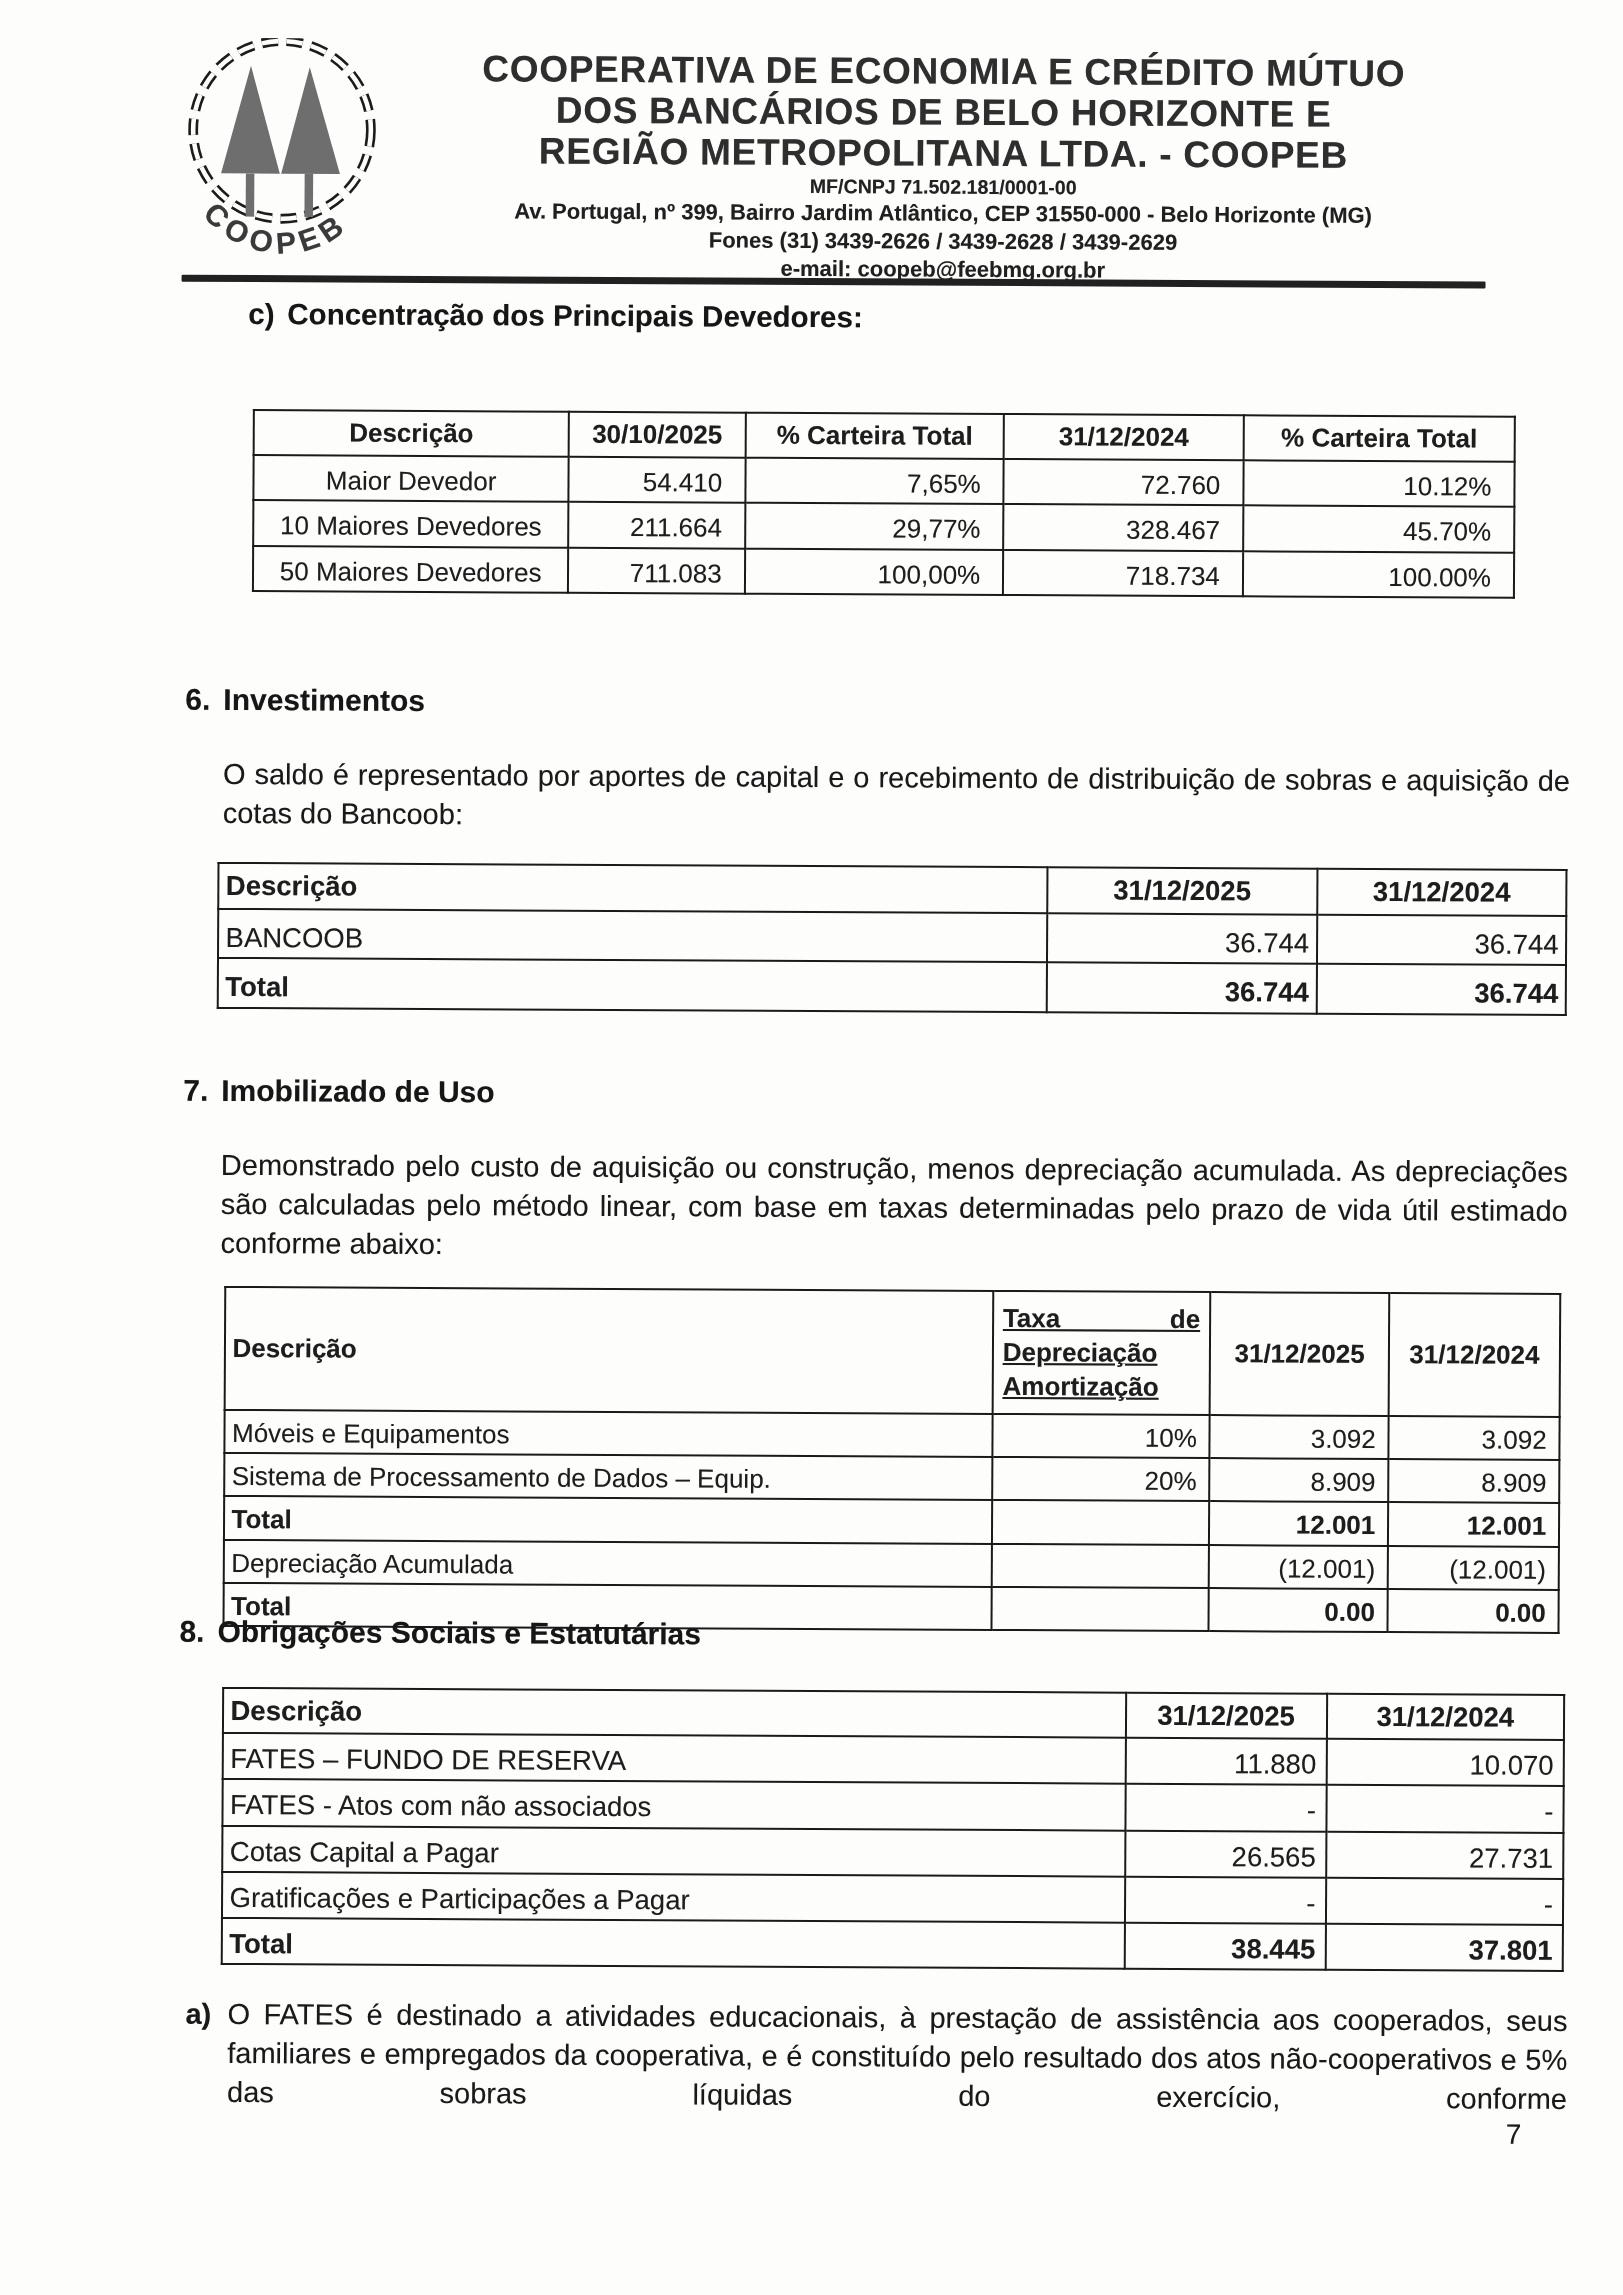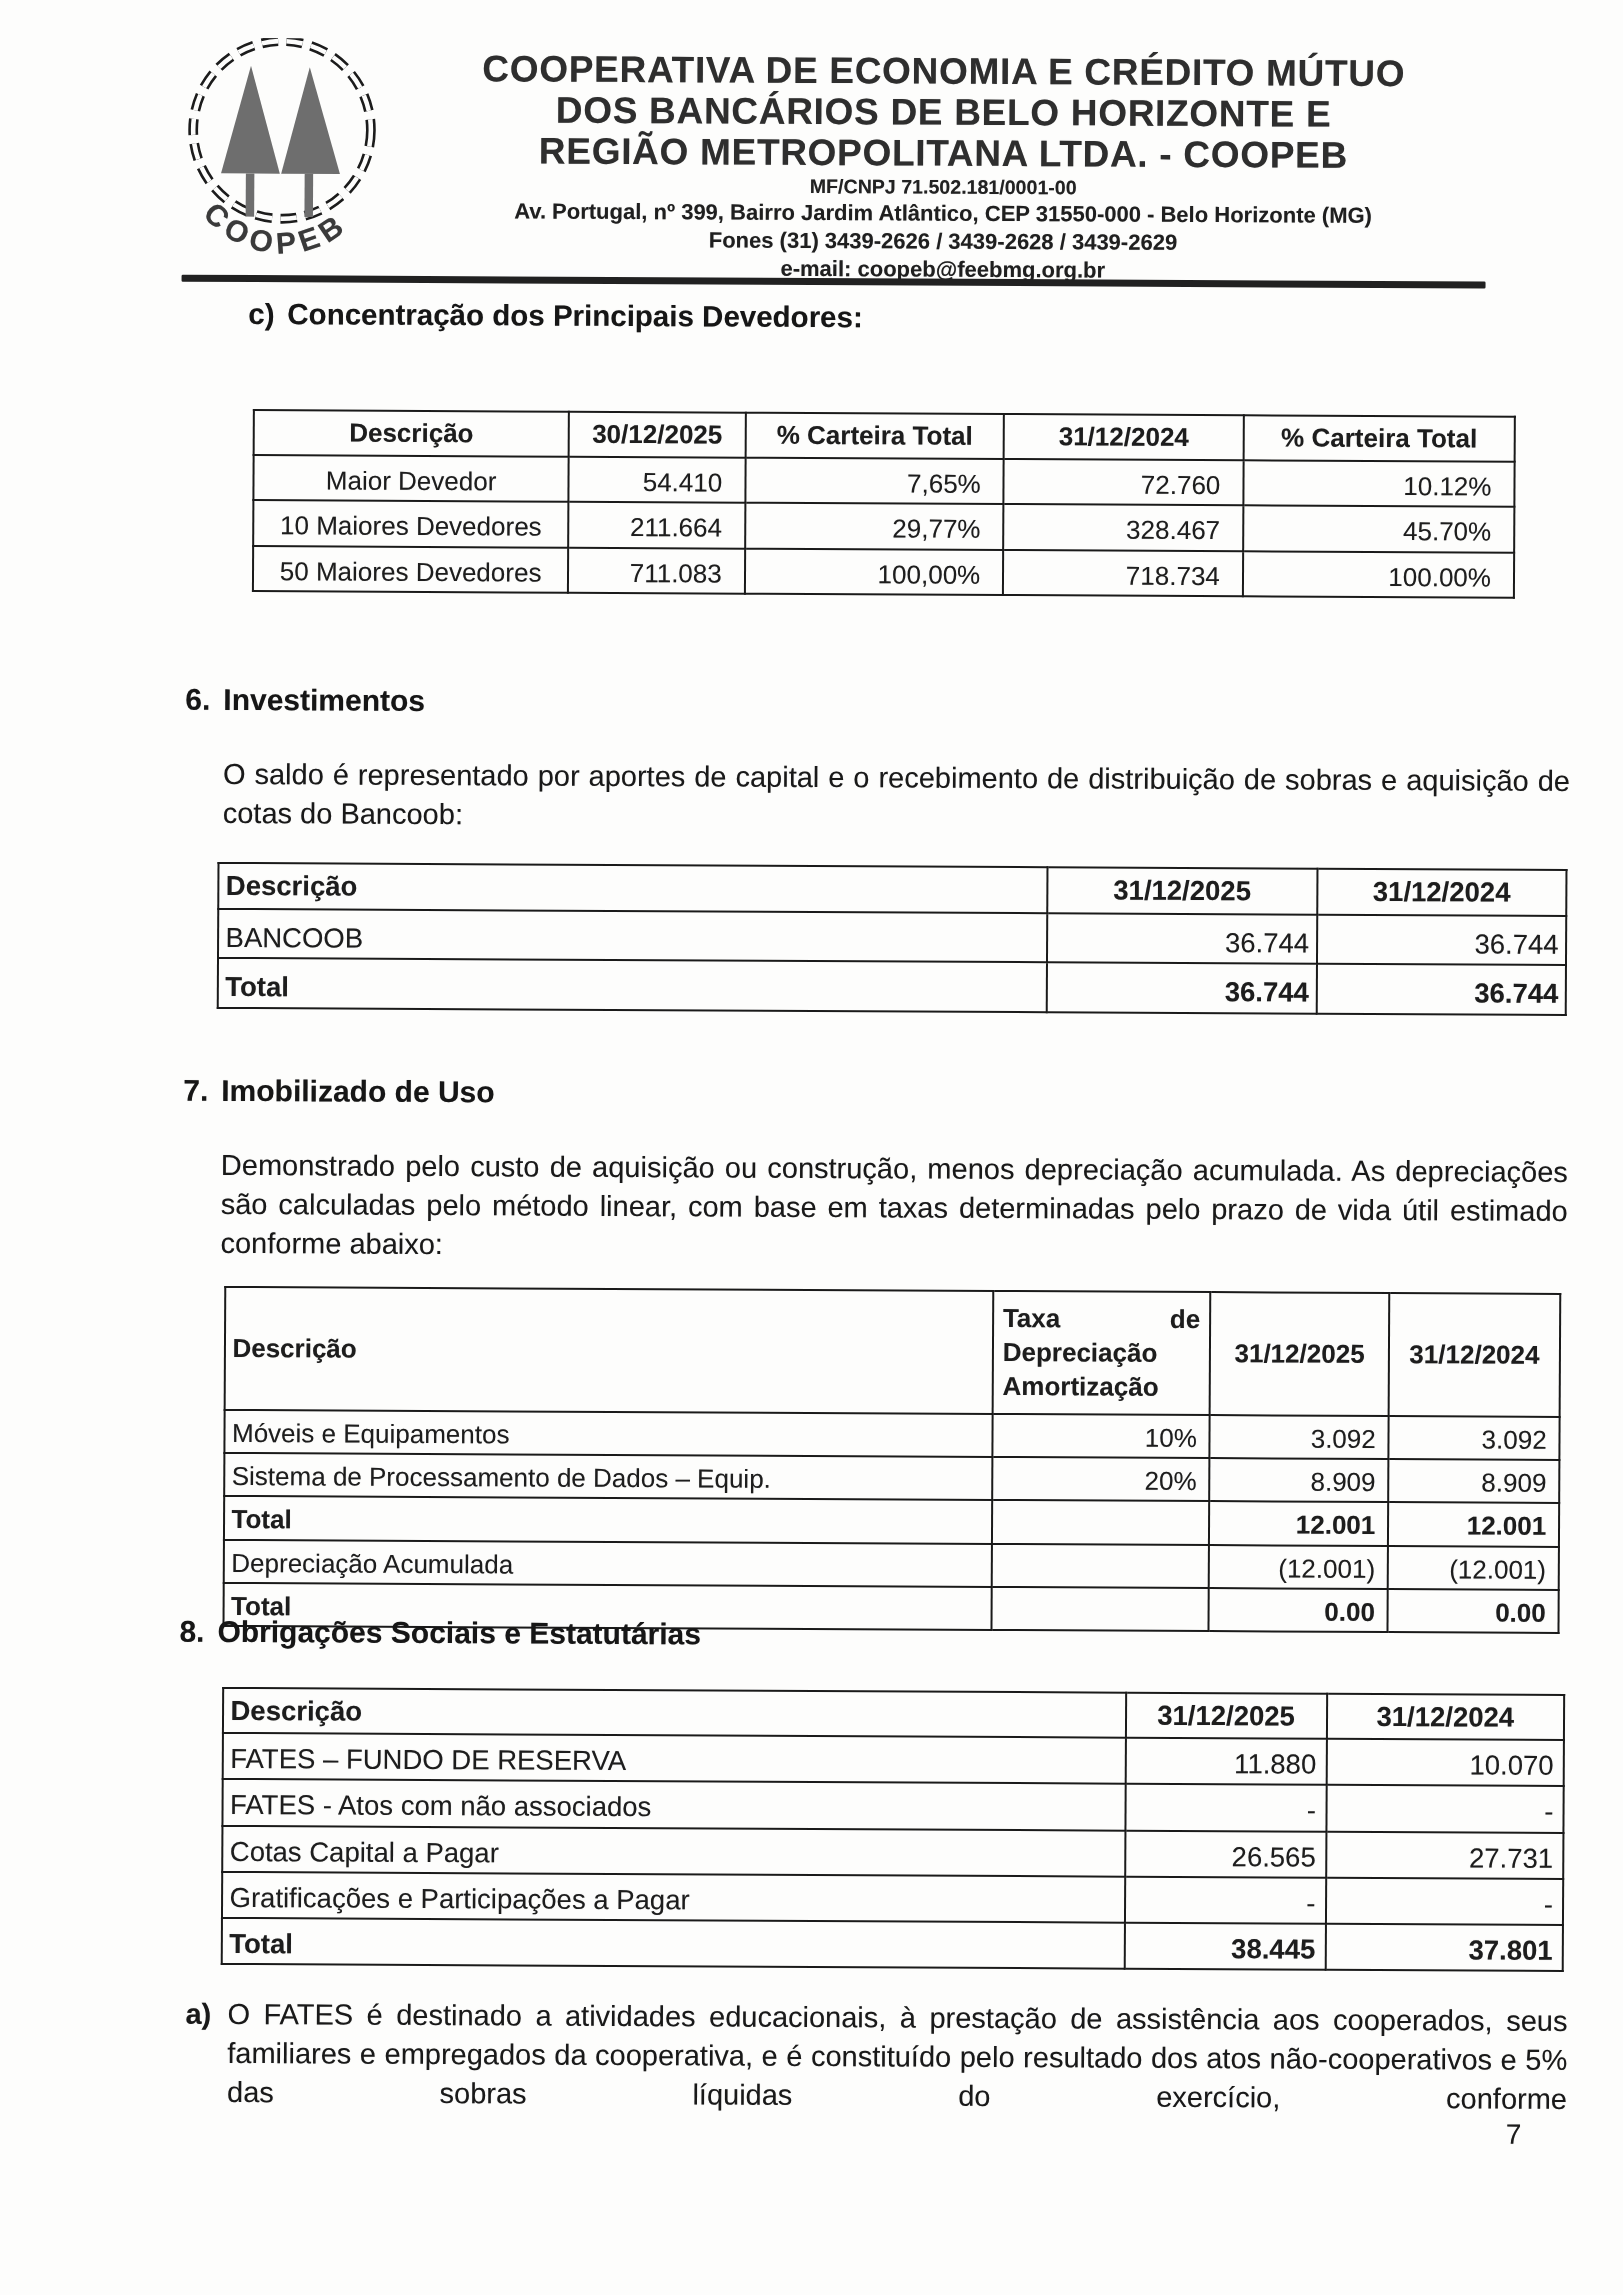"30/12/2025" th.ac { text: 30/12/2025 -> 30/10/2025 }
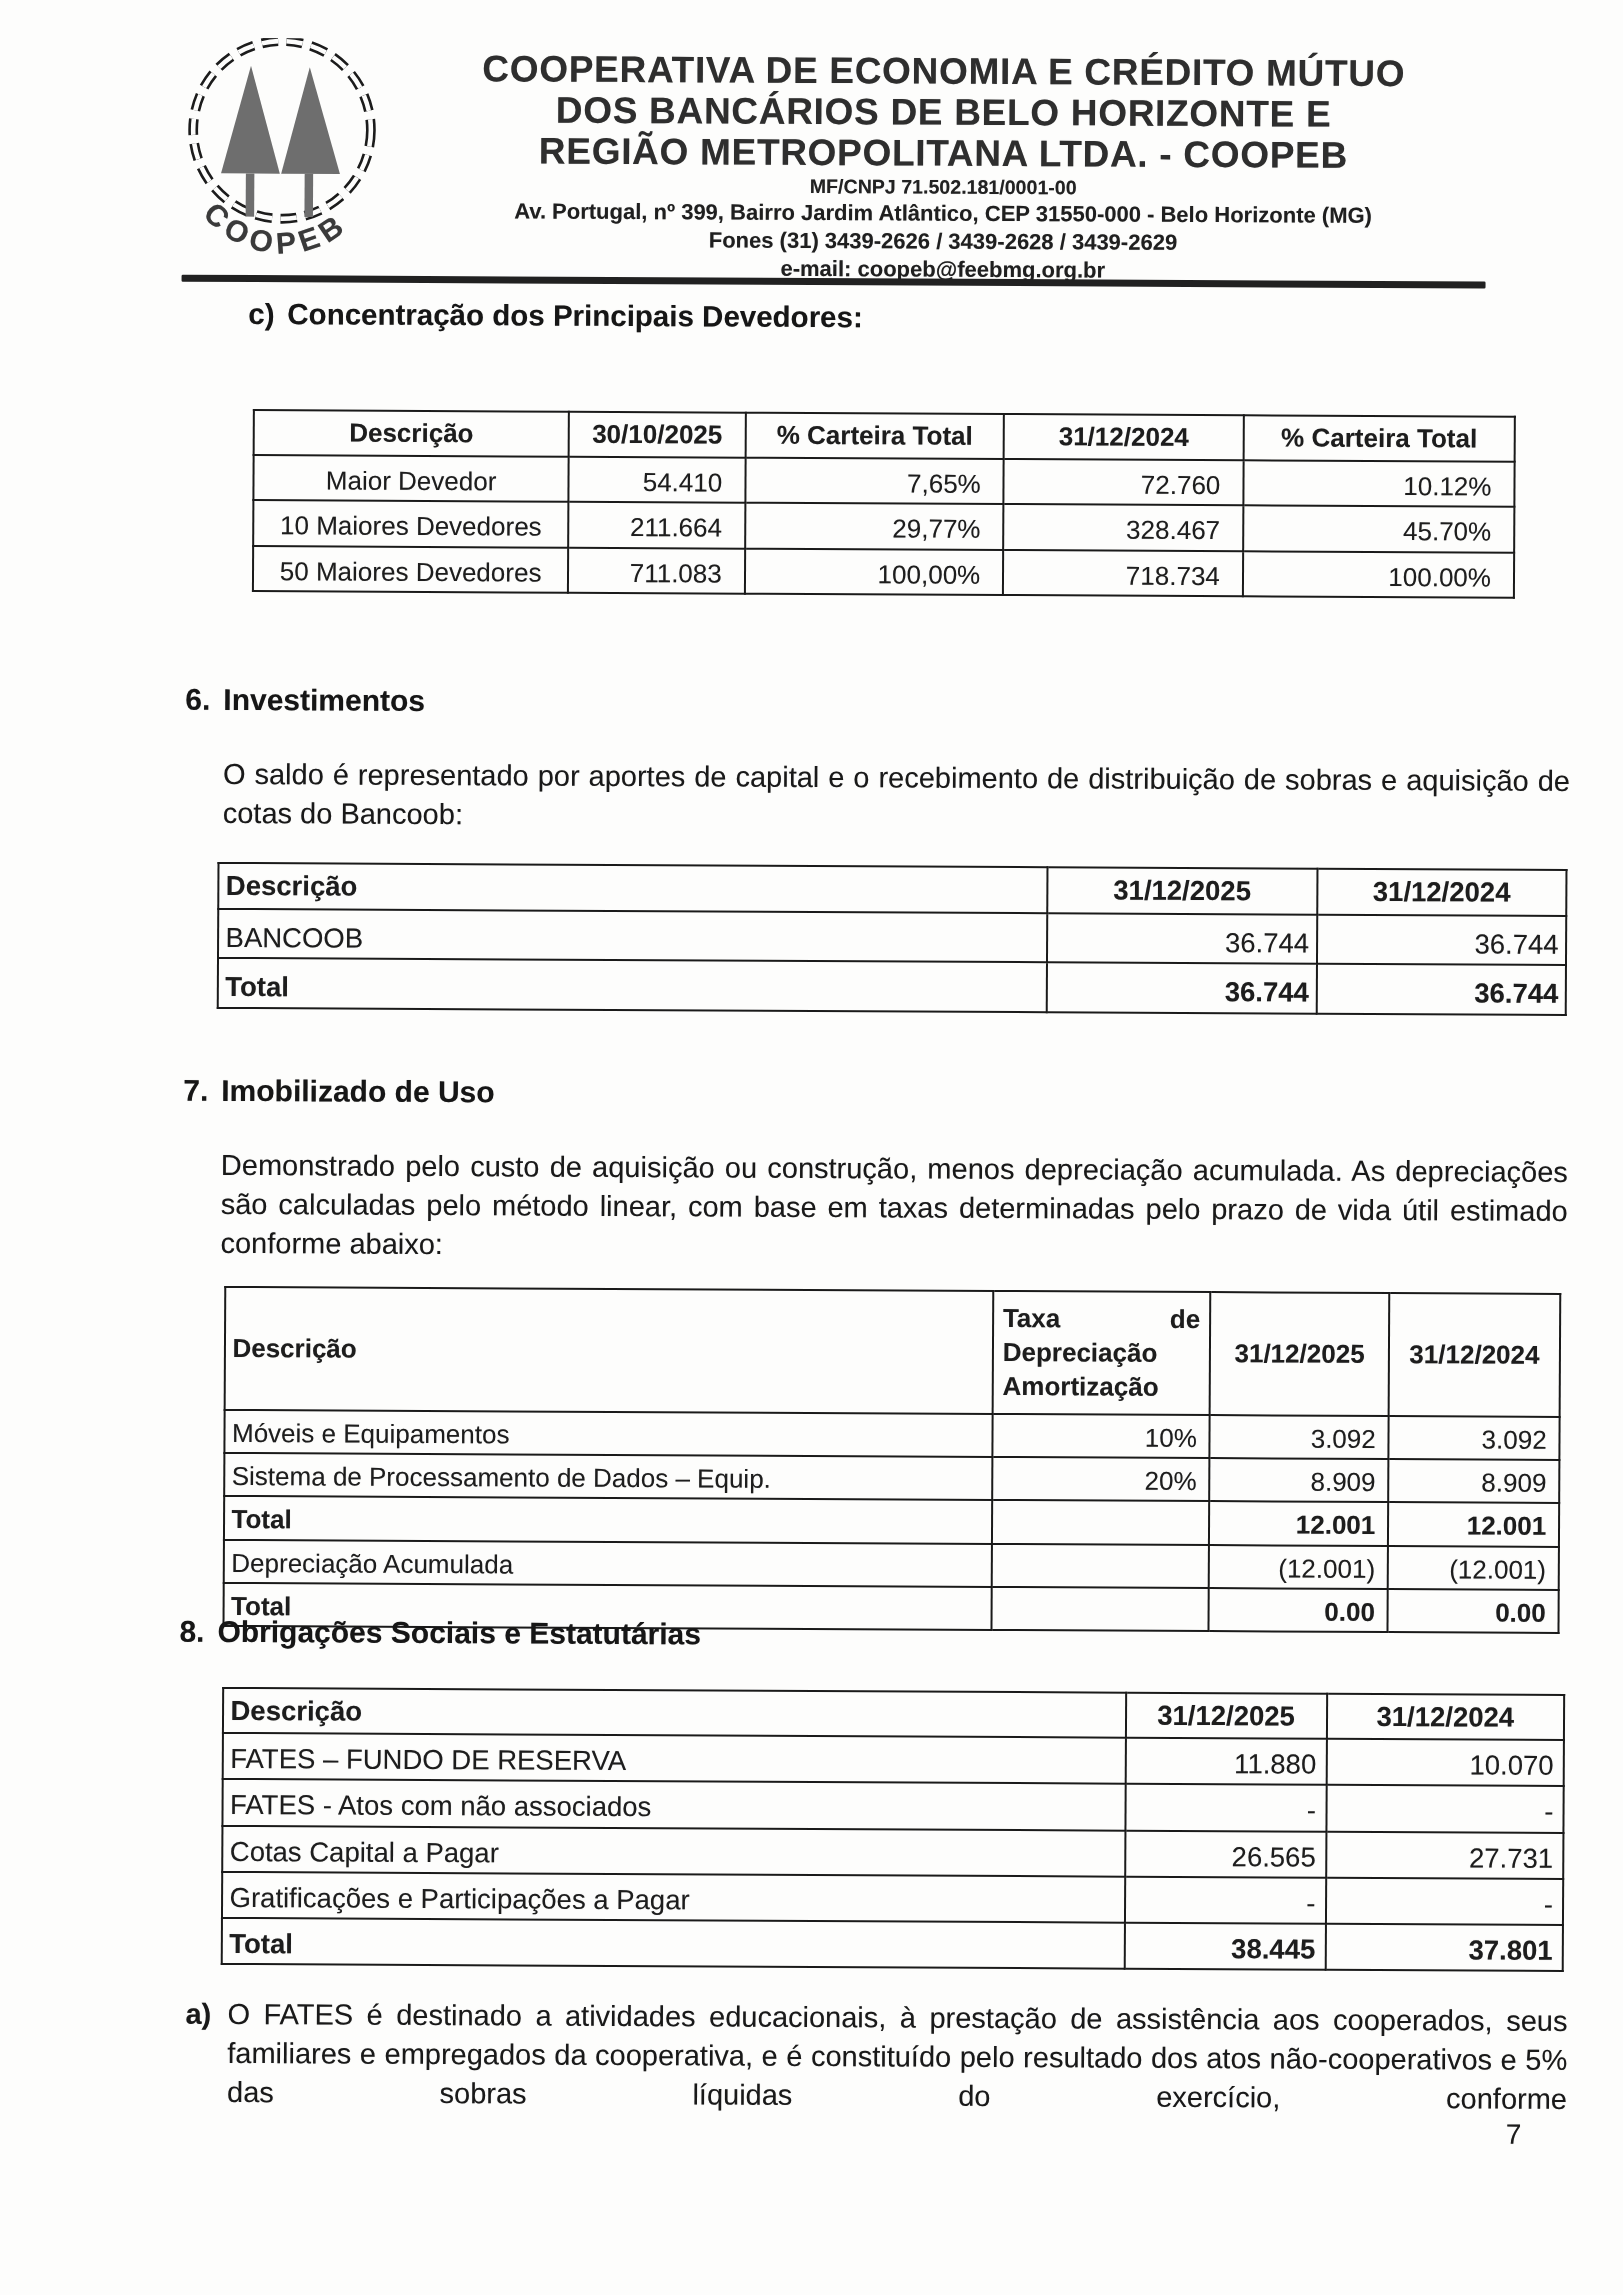"Taxa de Depreciação Amortização" .t3 th.taxa { text-decoration: none -> underline }
